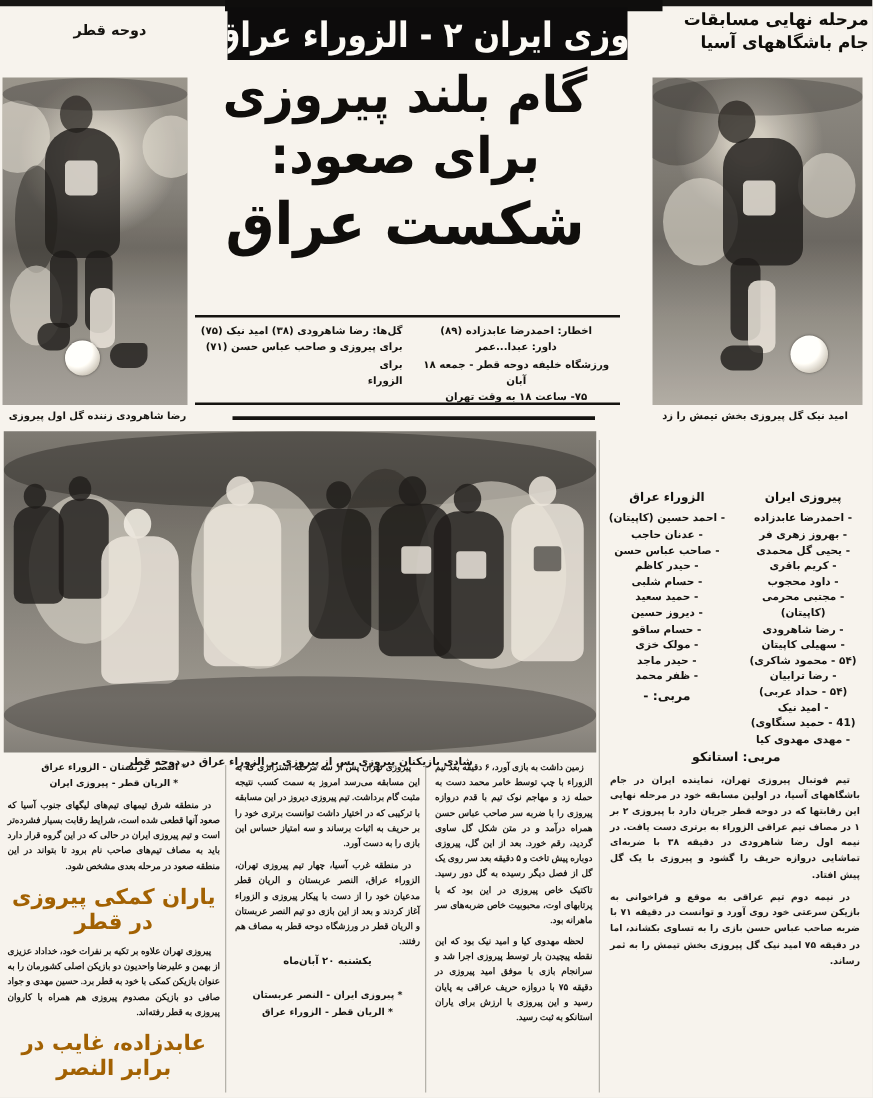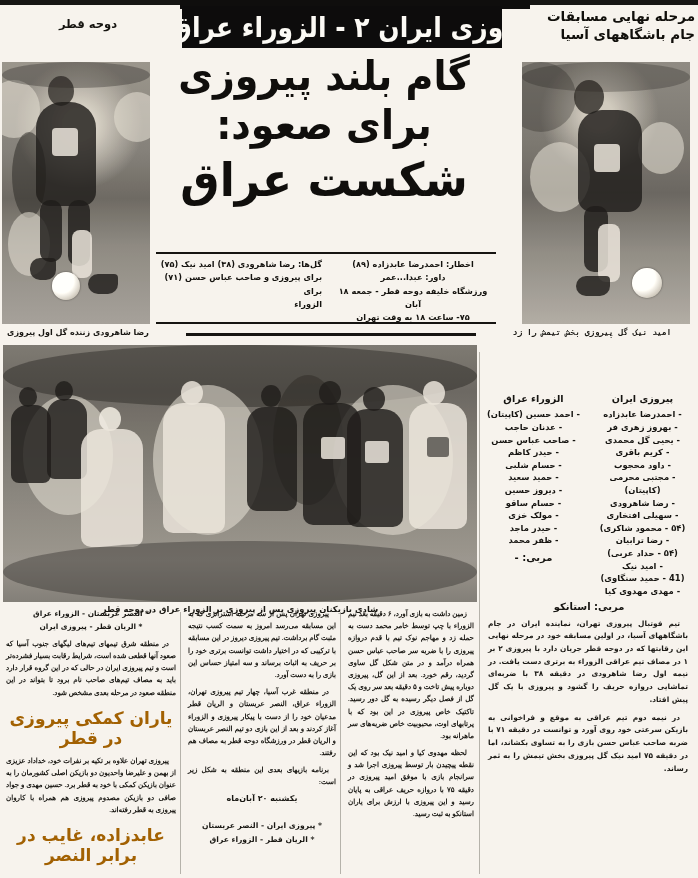"امید نیک گل پیروزی بخش" #cap-right { font-family: Liberation Mono, monospace -> none; right: 12px -> 0 }
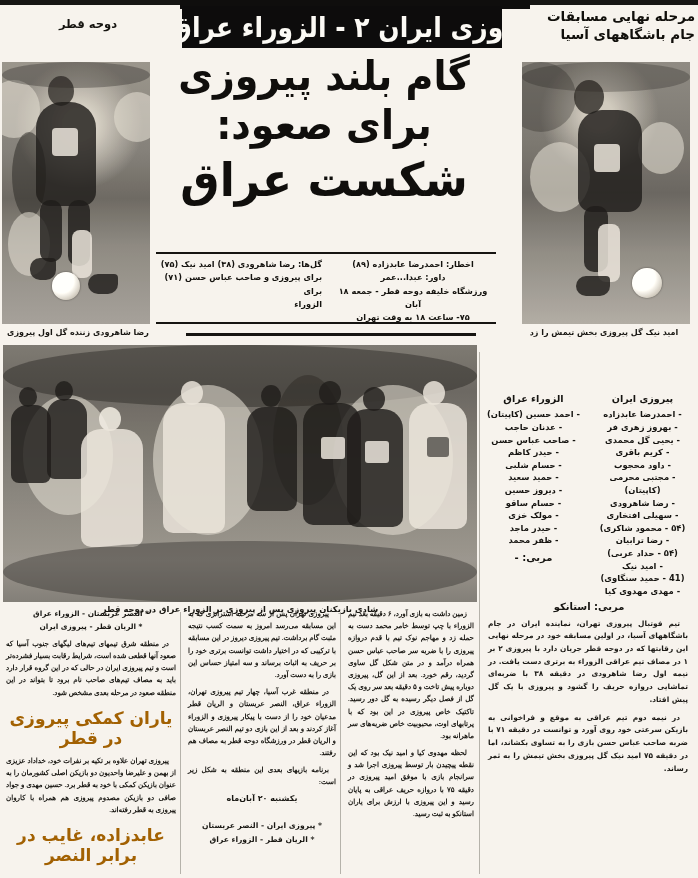"- سهیلی افتخاری" li { text: افتخاری -> کاپیتان }
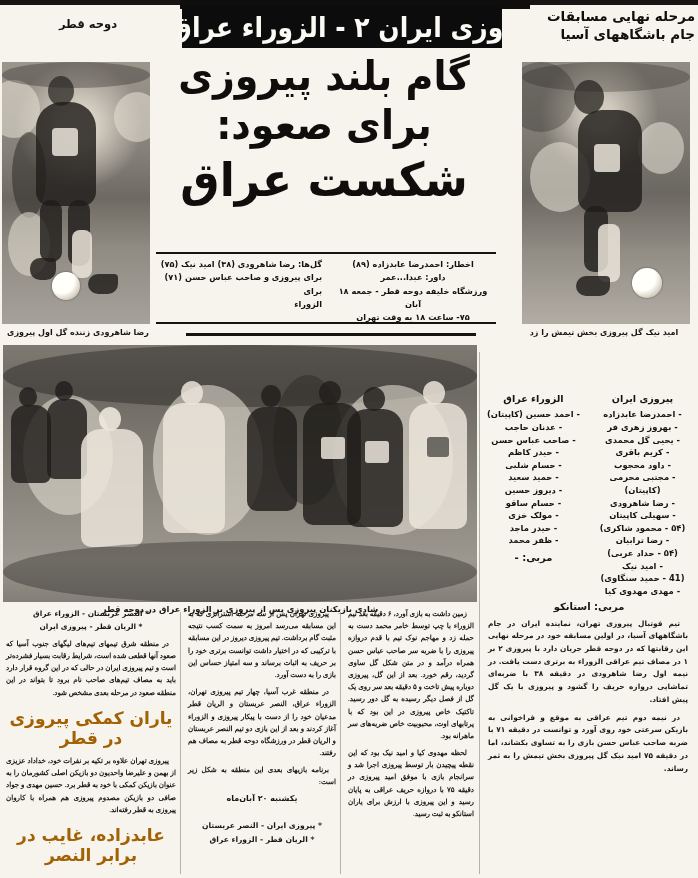"برنامه بازیهای بعدی این منطقه" p { html: <p>برنامه بازیهای بعدی این منطقه به شکل زیر است:</p> -> none }
